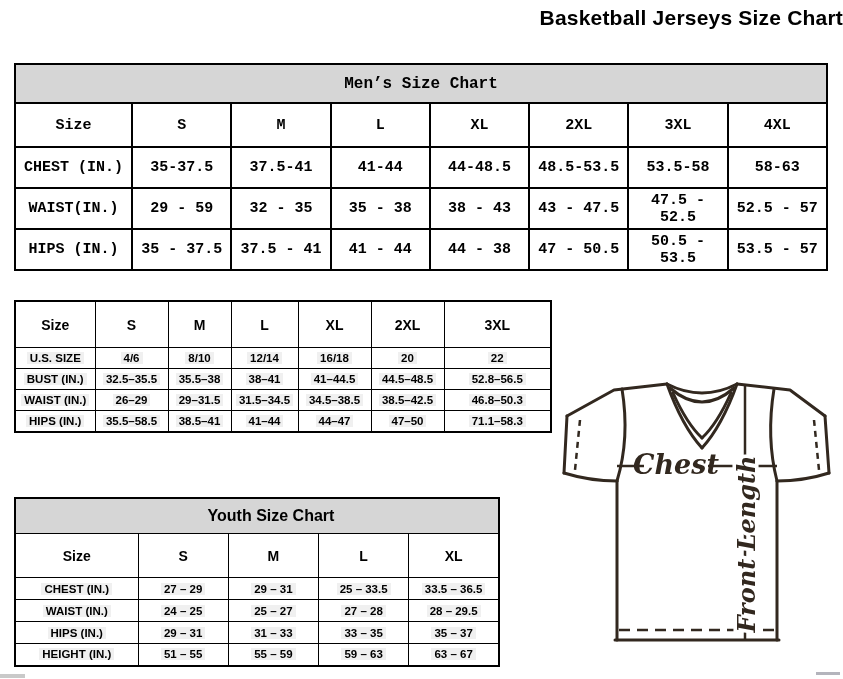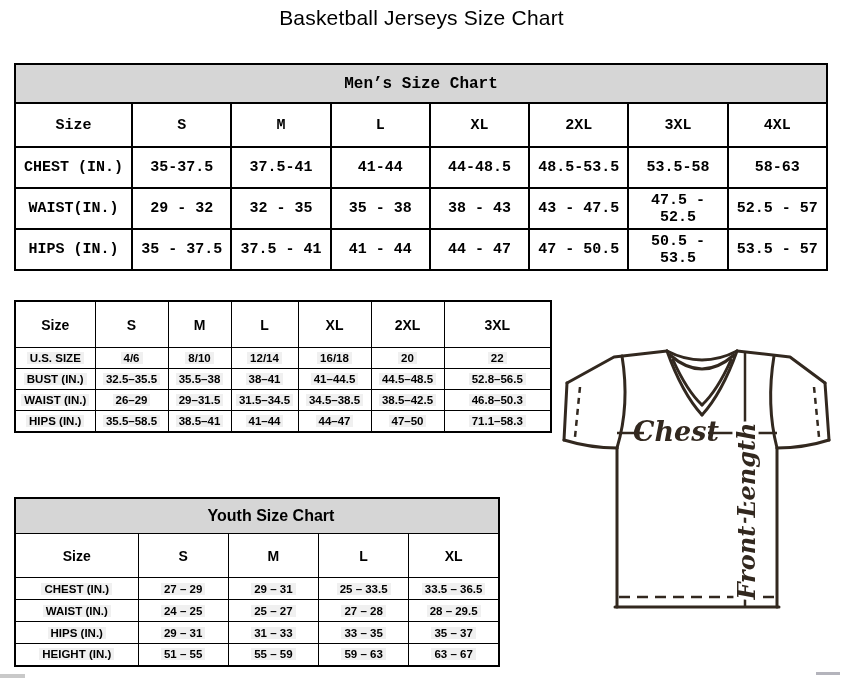"Basketball Jerseys Size Chart" #page-title { font-weight: normal -> bold; text-align: center -> right }
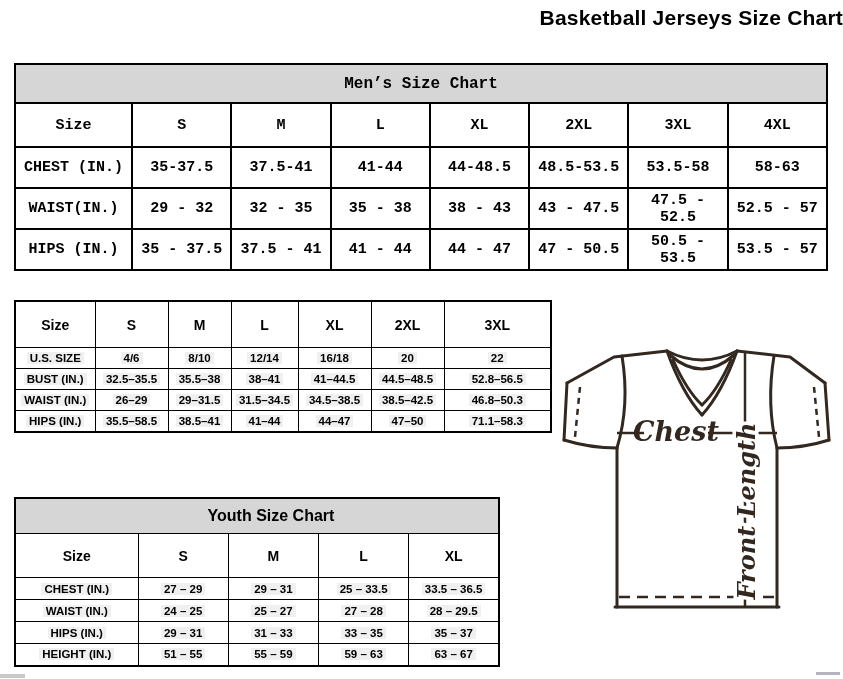"29 - 32" span.v { text: 32 -> 59 }
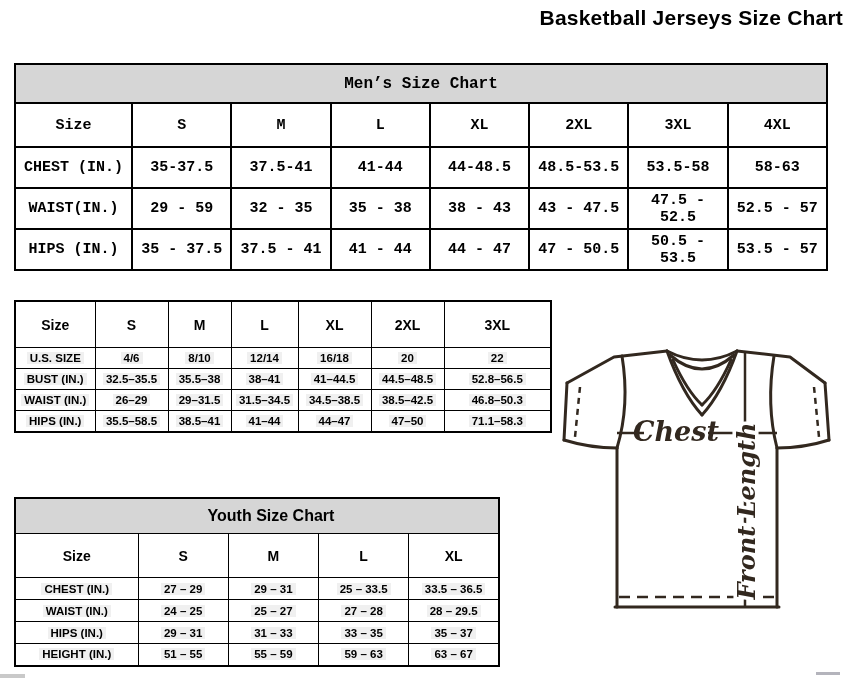"44 - 47" span.v { text: 47 -> 38 }
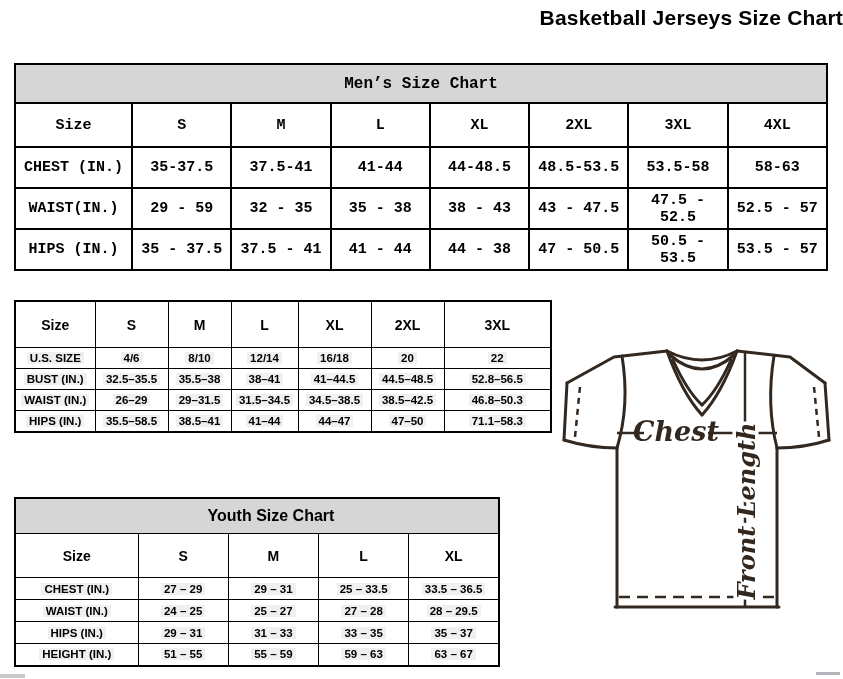"Chest" #jersey { top: 343px -> 376px }
